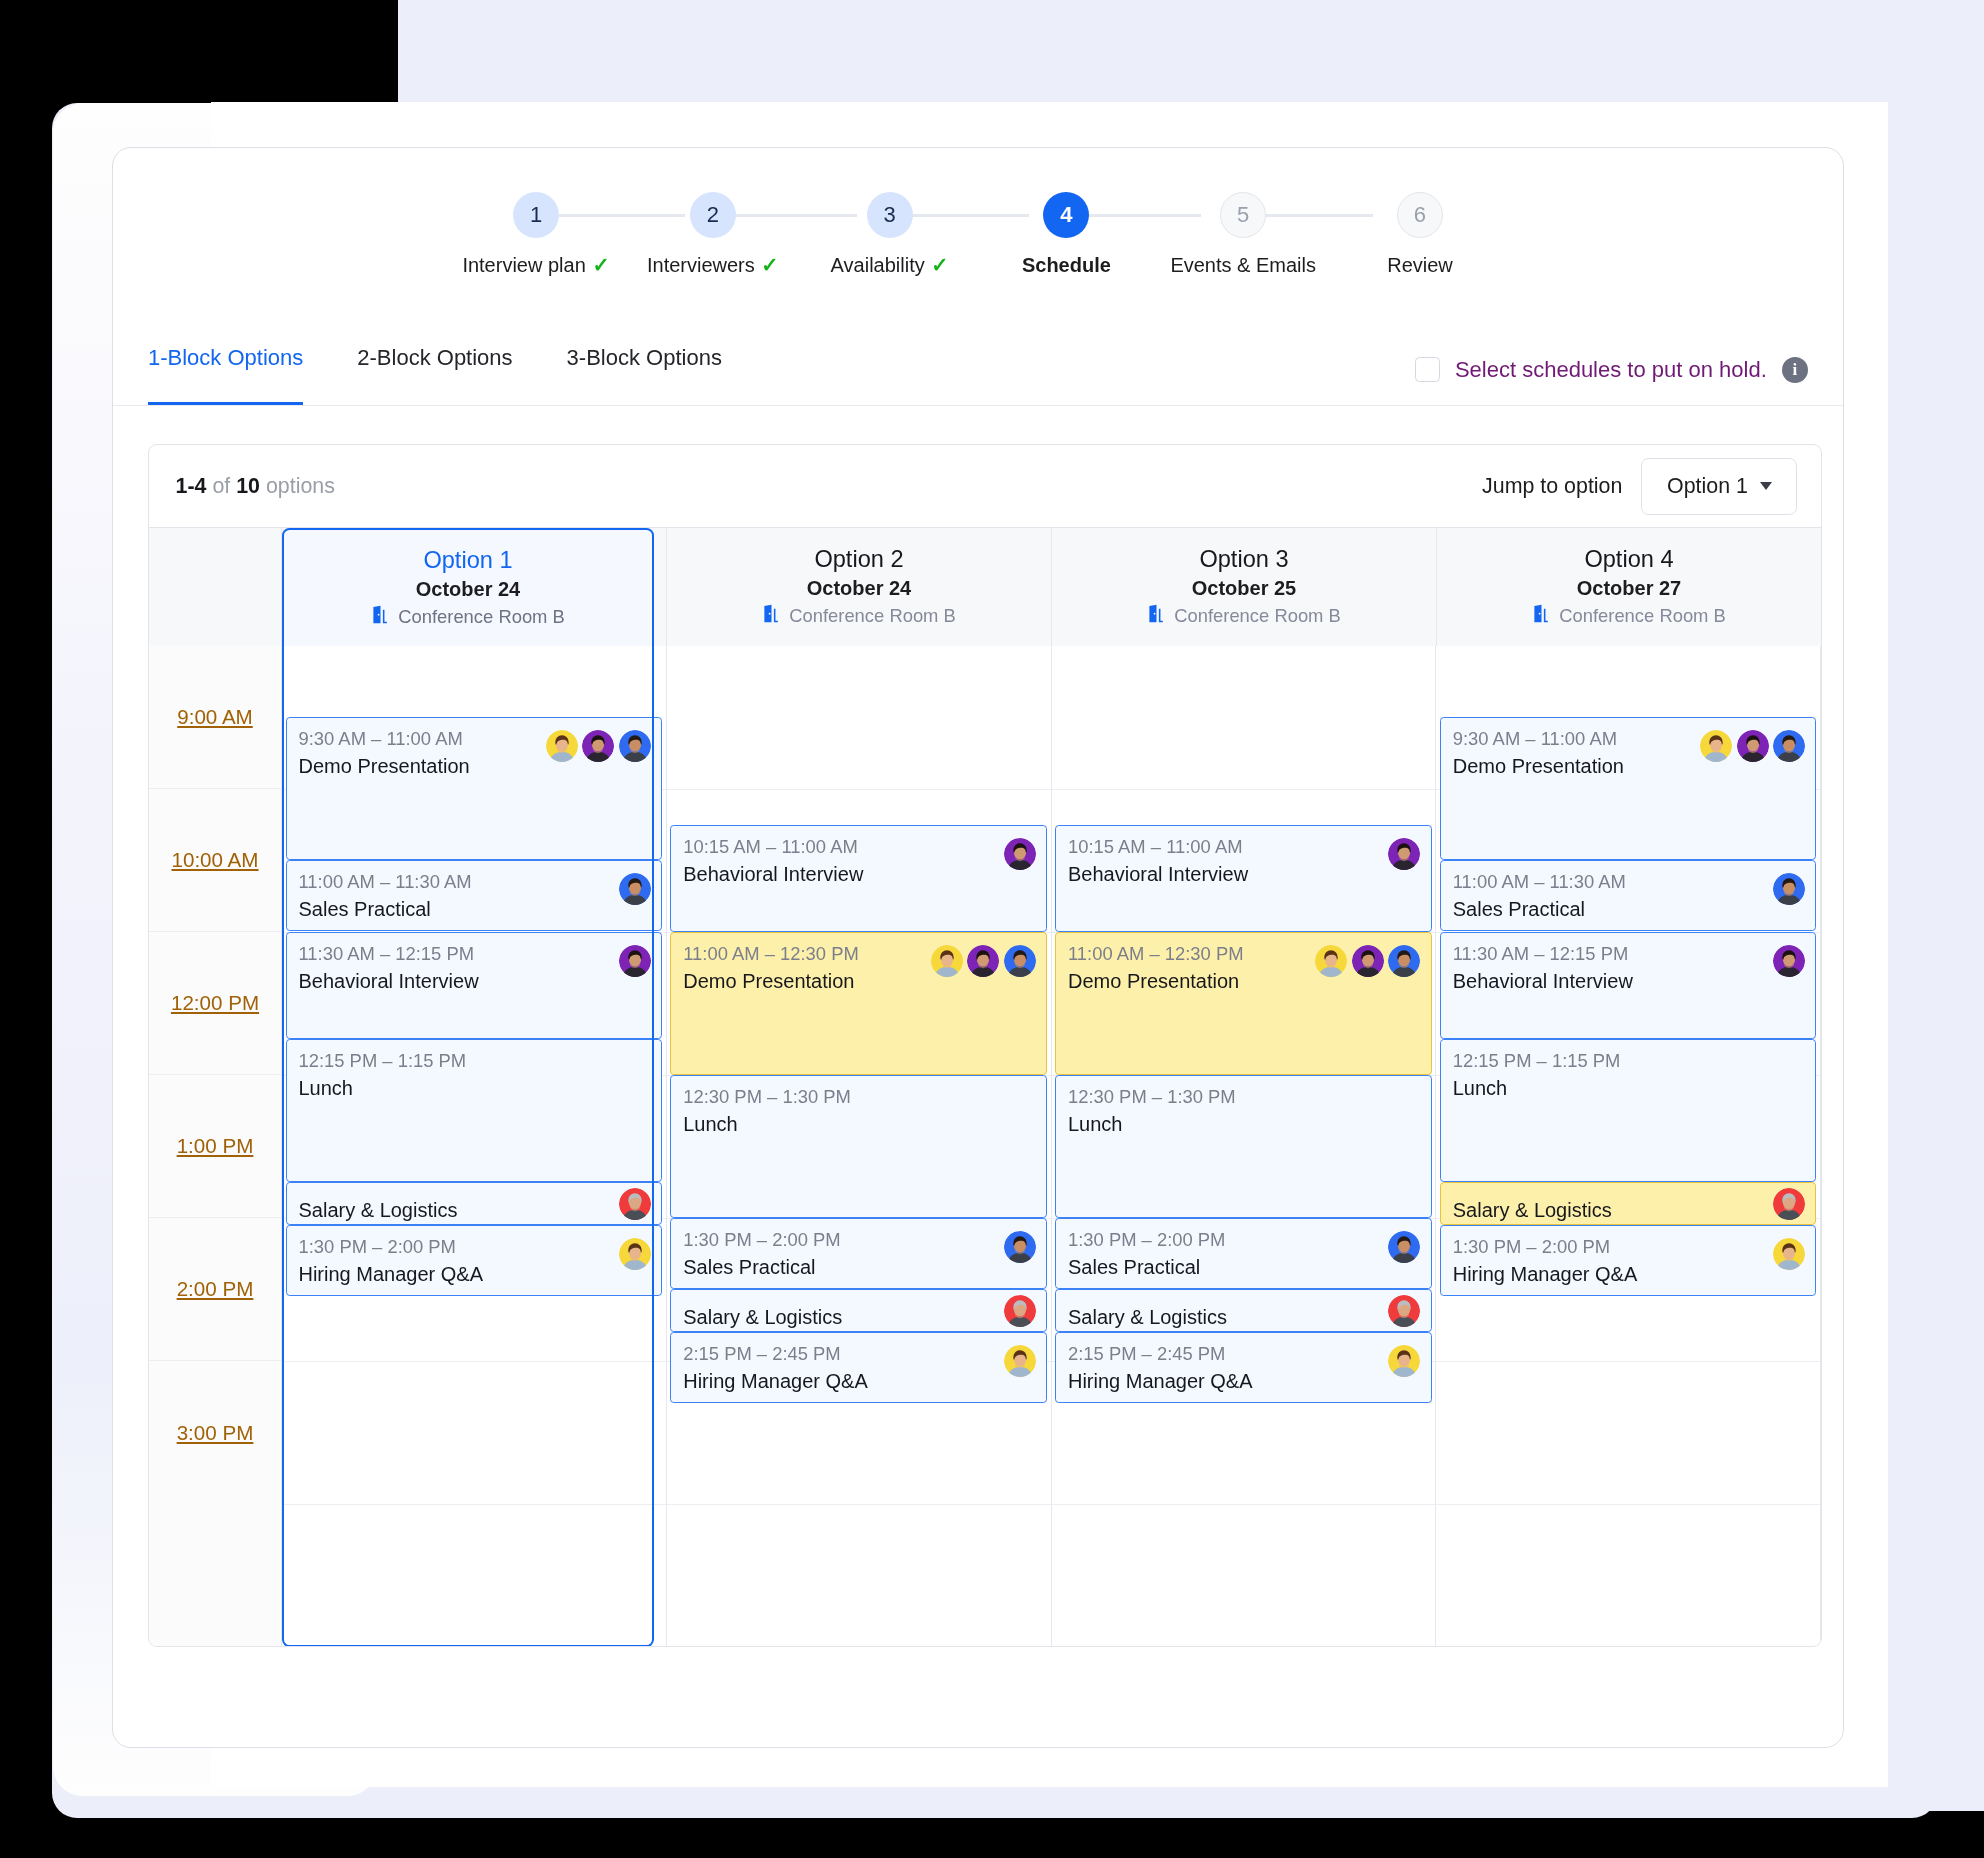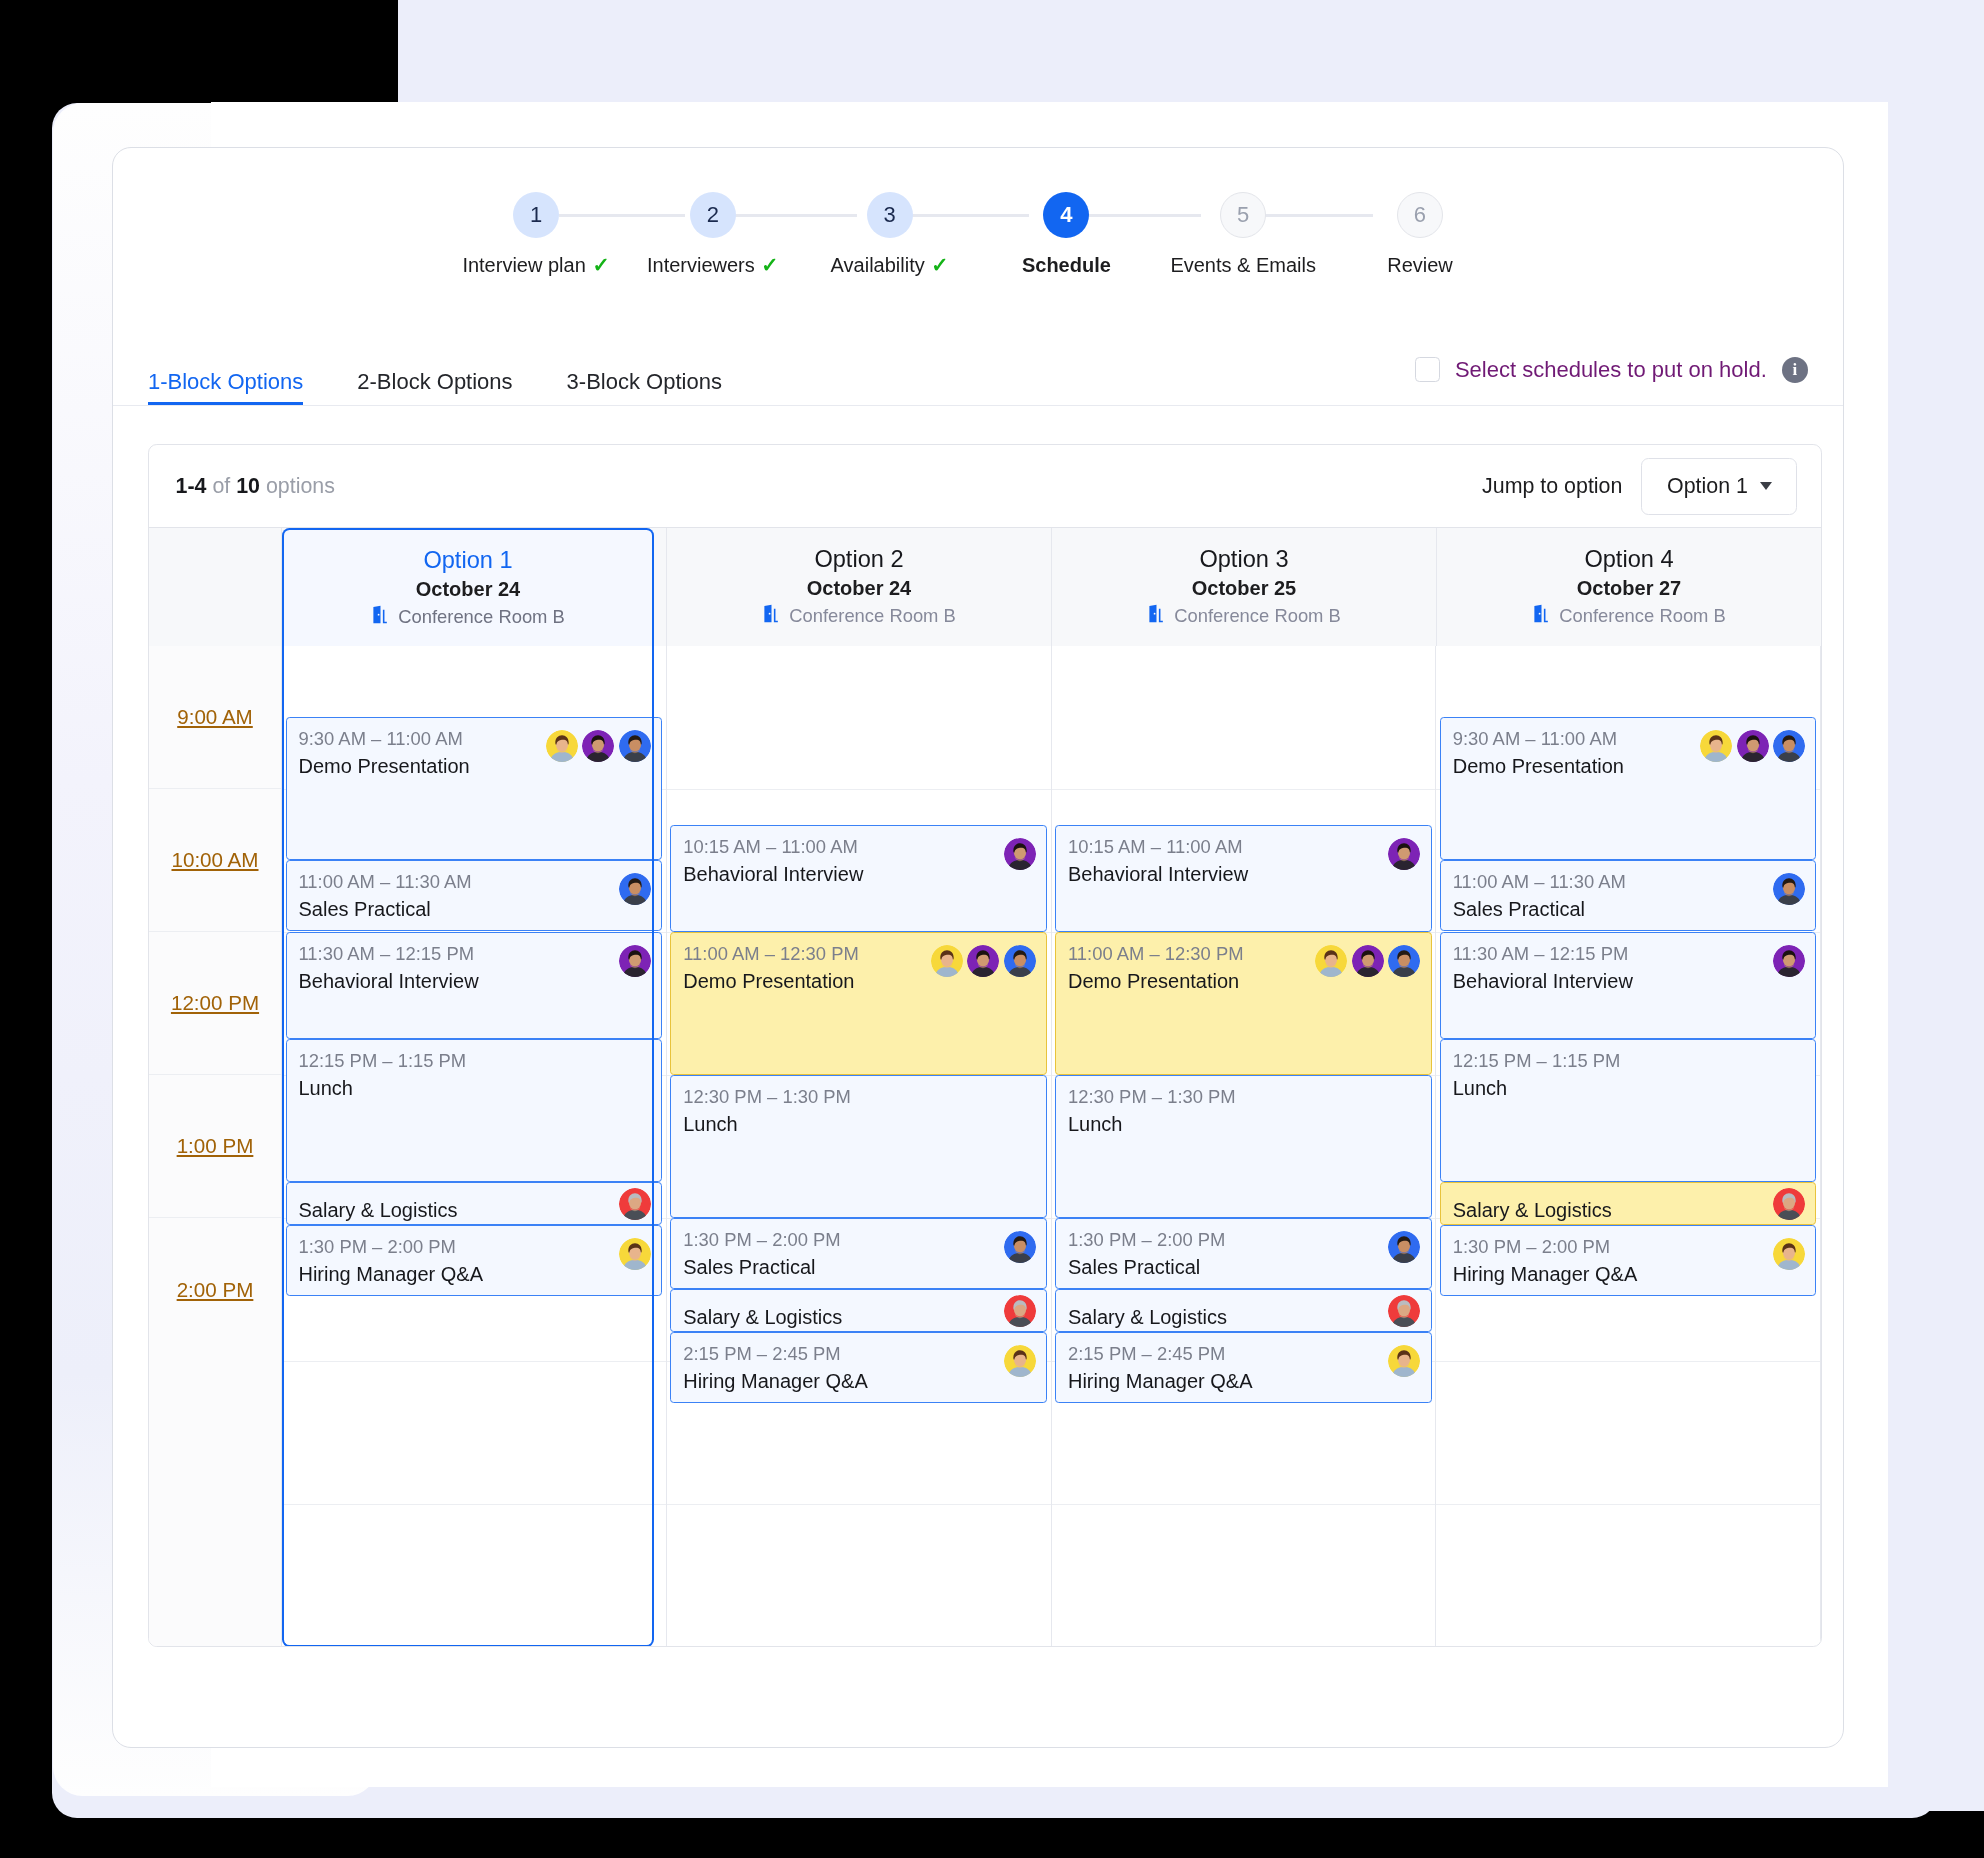"1-Block Options" .tab { padding: 0 0 7px 0 -> 0 0 31px 0 }
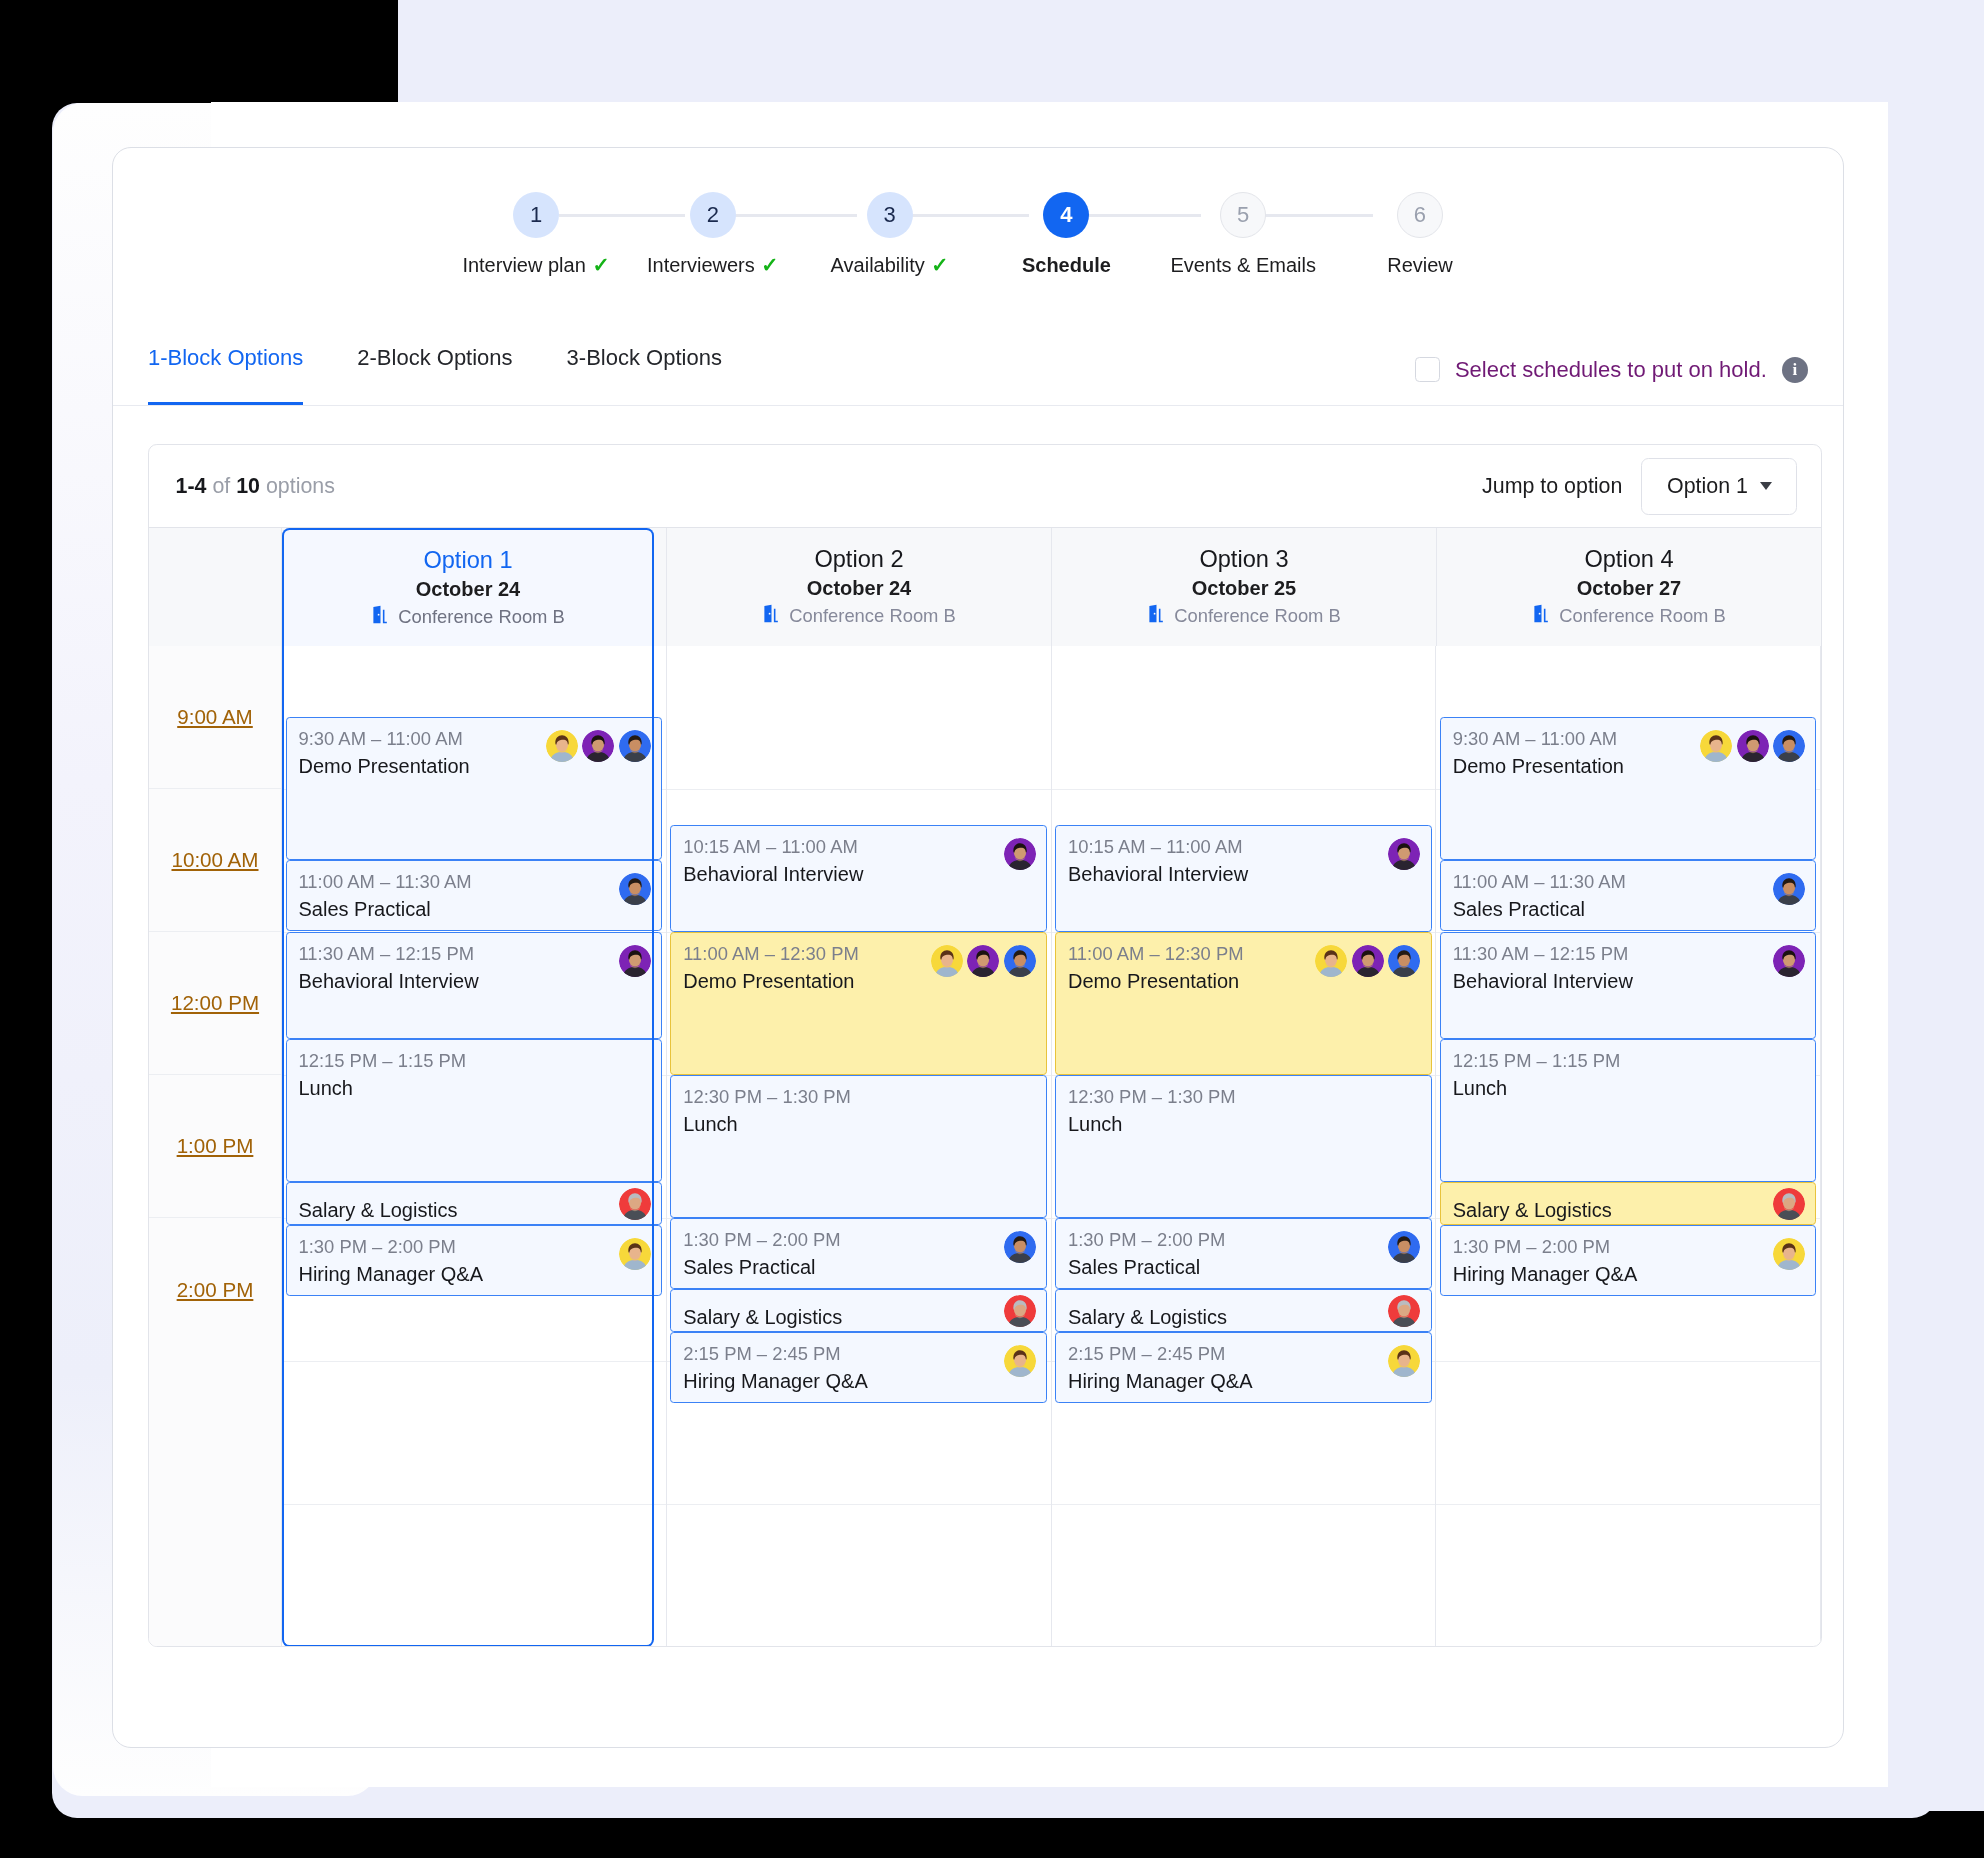"3:00 PM" div.time-slot { html: none -> <div>3:00 PM</div> }
